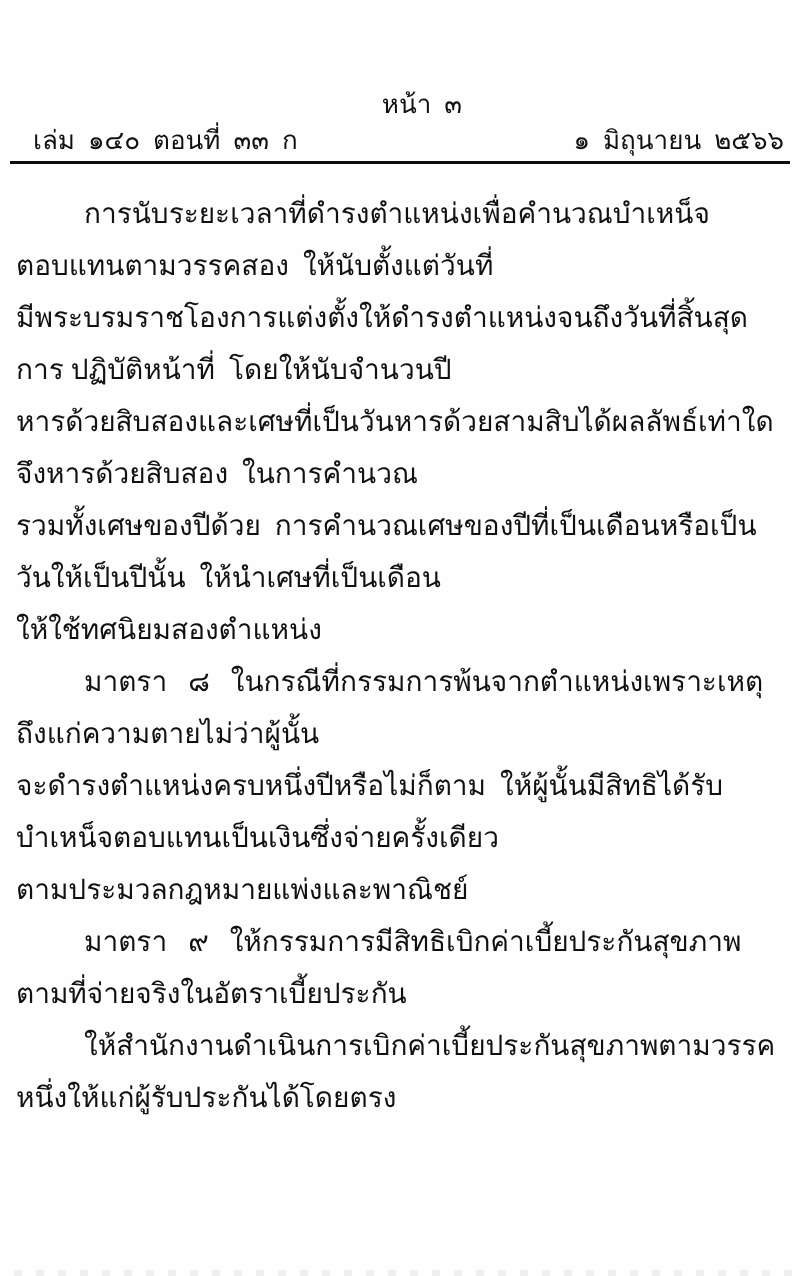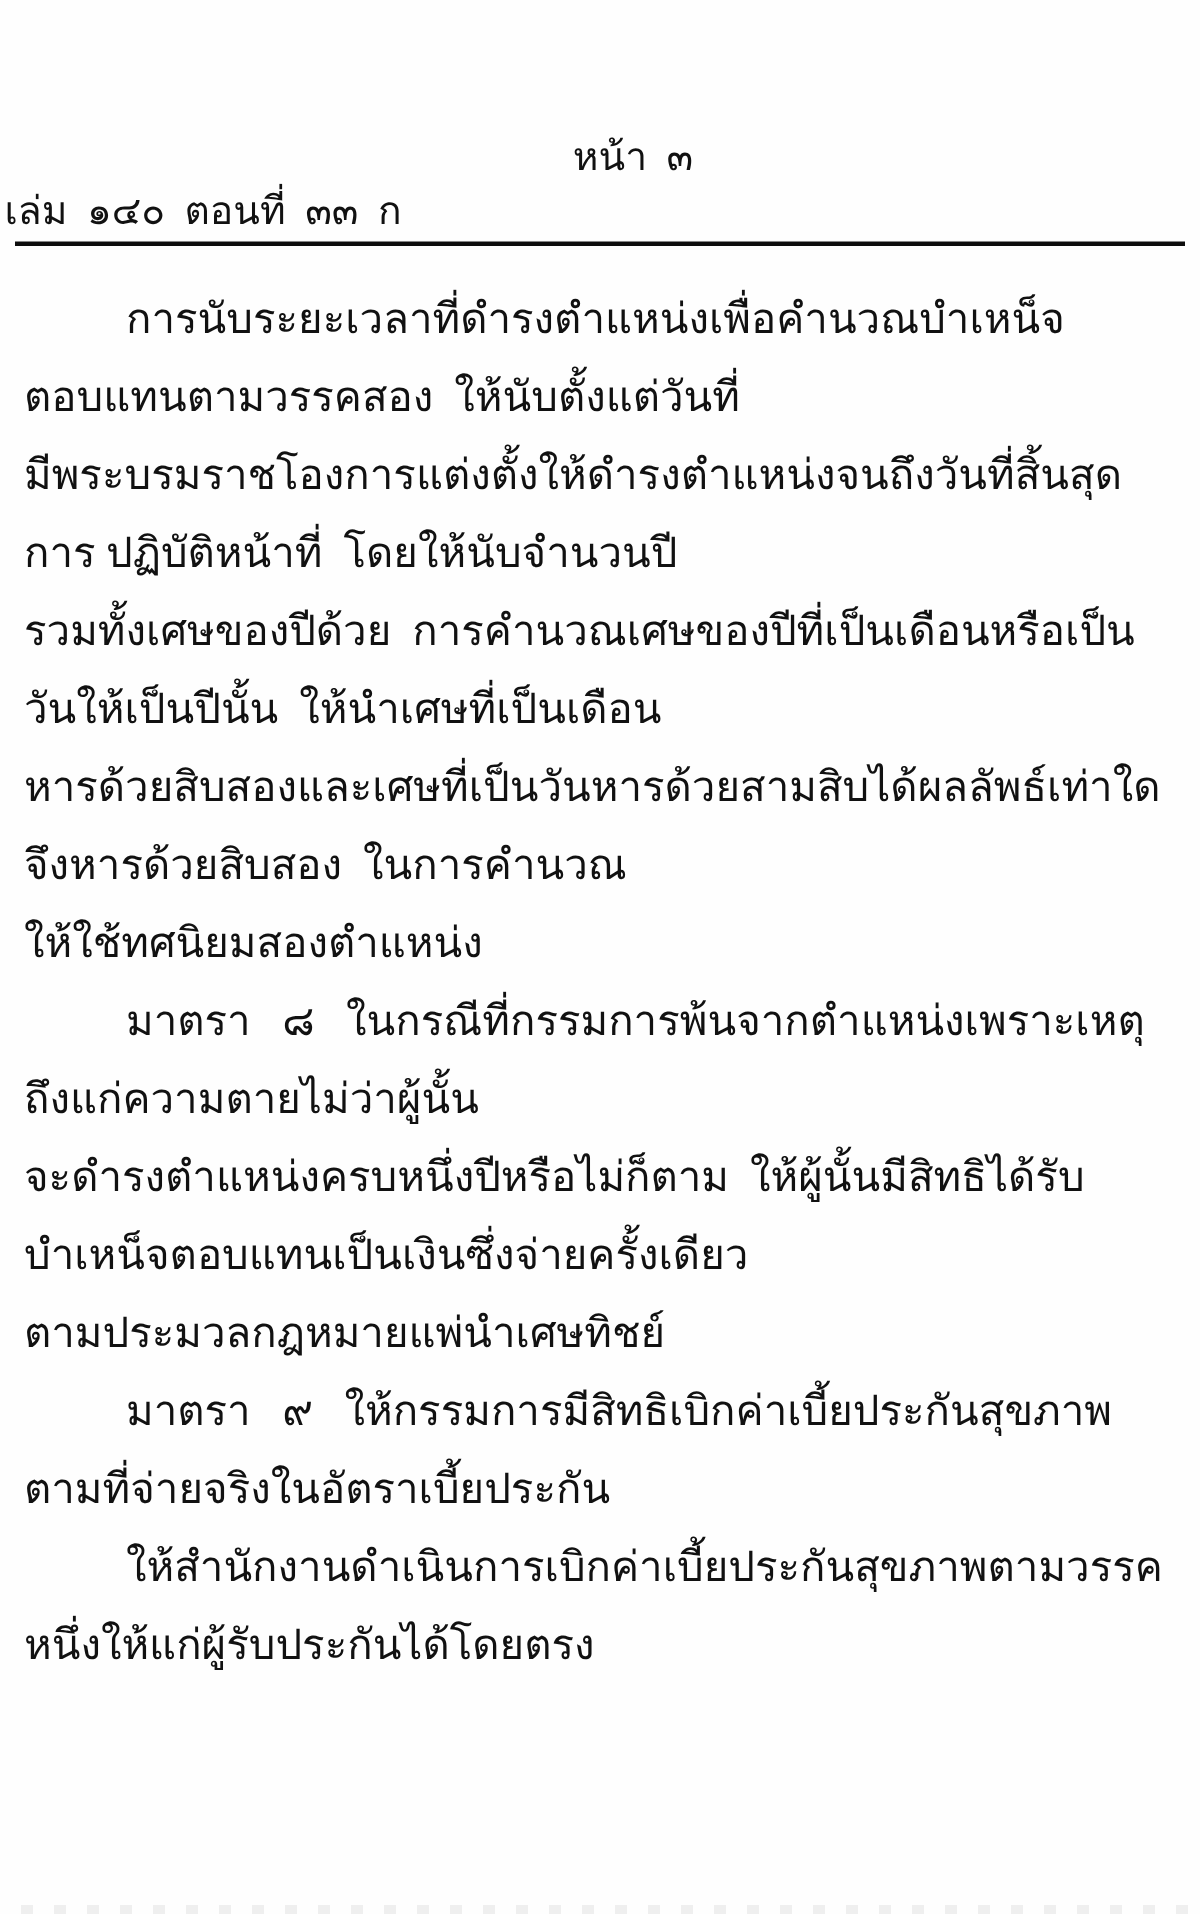"เล่ม ๑๔๐ ตอนที่ ๓๓ ก" .header-row { padding: 4px 16px 0 3px -> 4px 16px 0 33px }
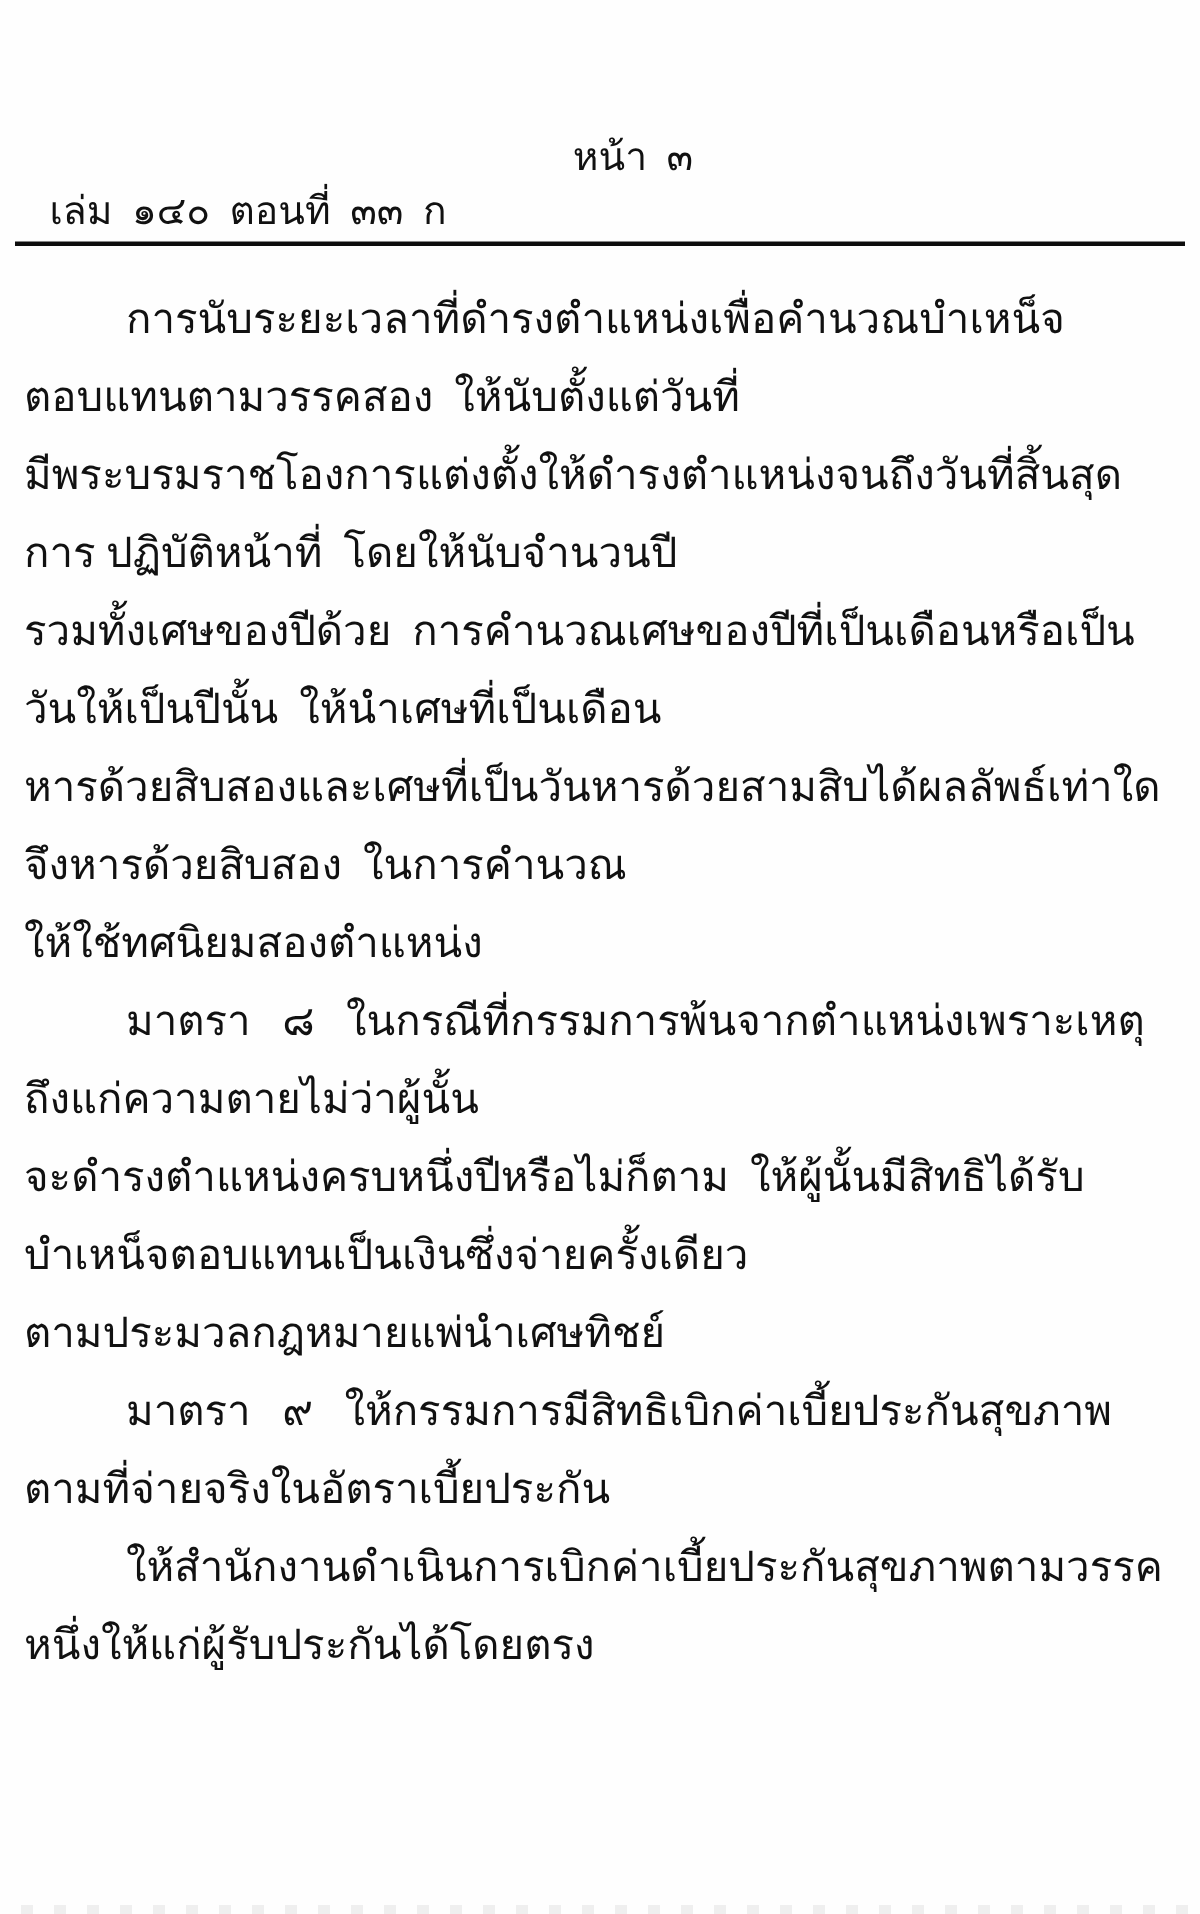"๑ มิถุนายน ๒๕๖๖" span { html: none -> <span>๑ มิถุนายน ๒๕๖๖</span> }
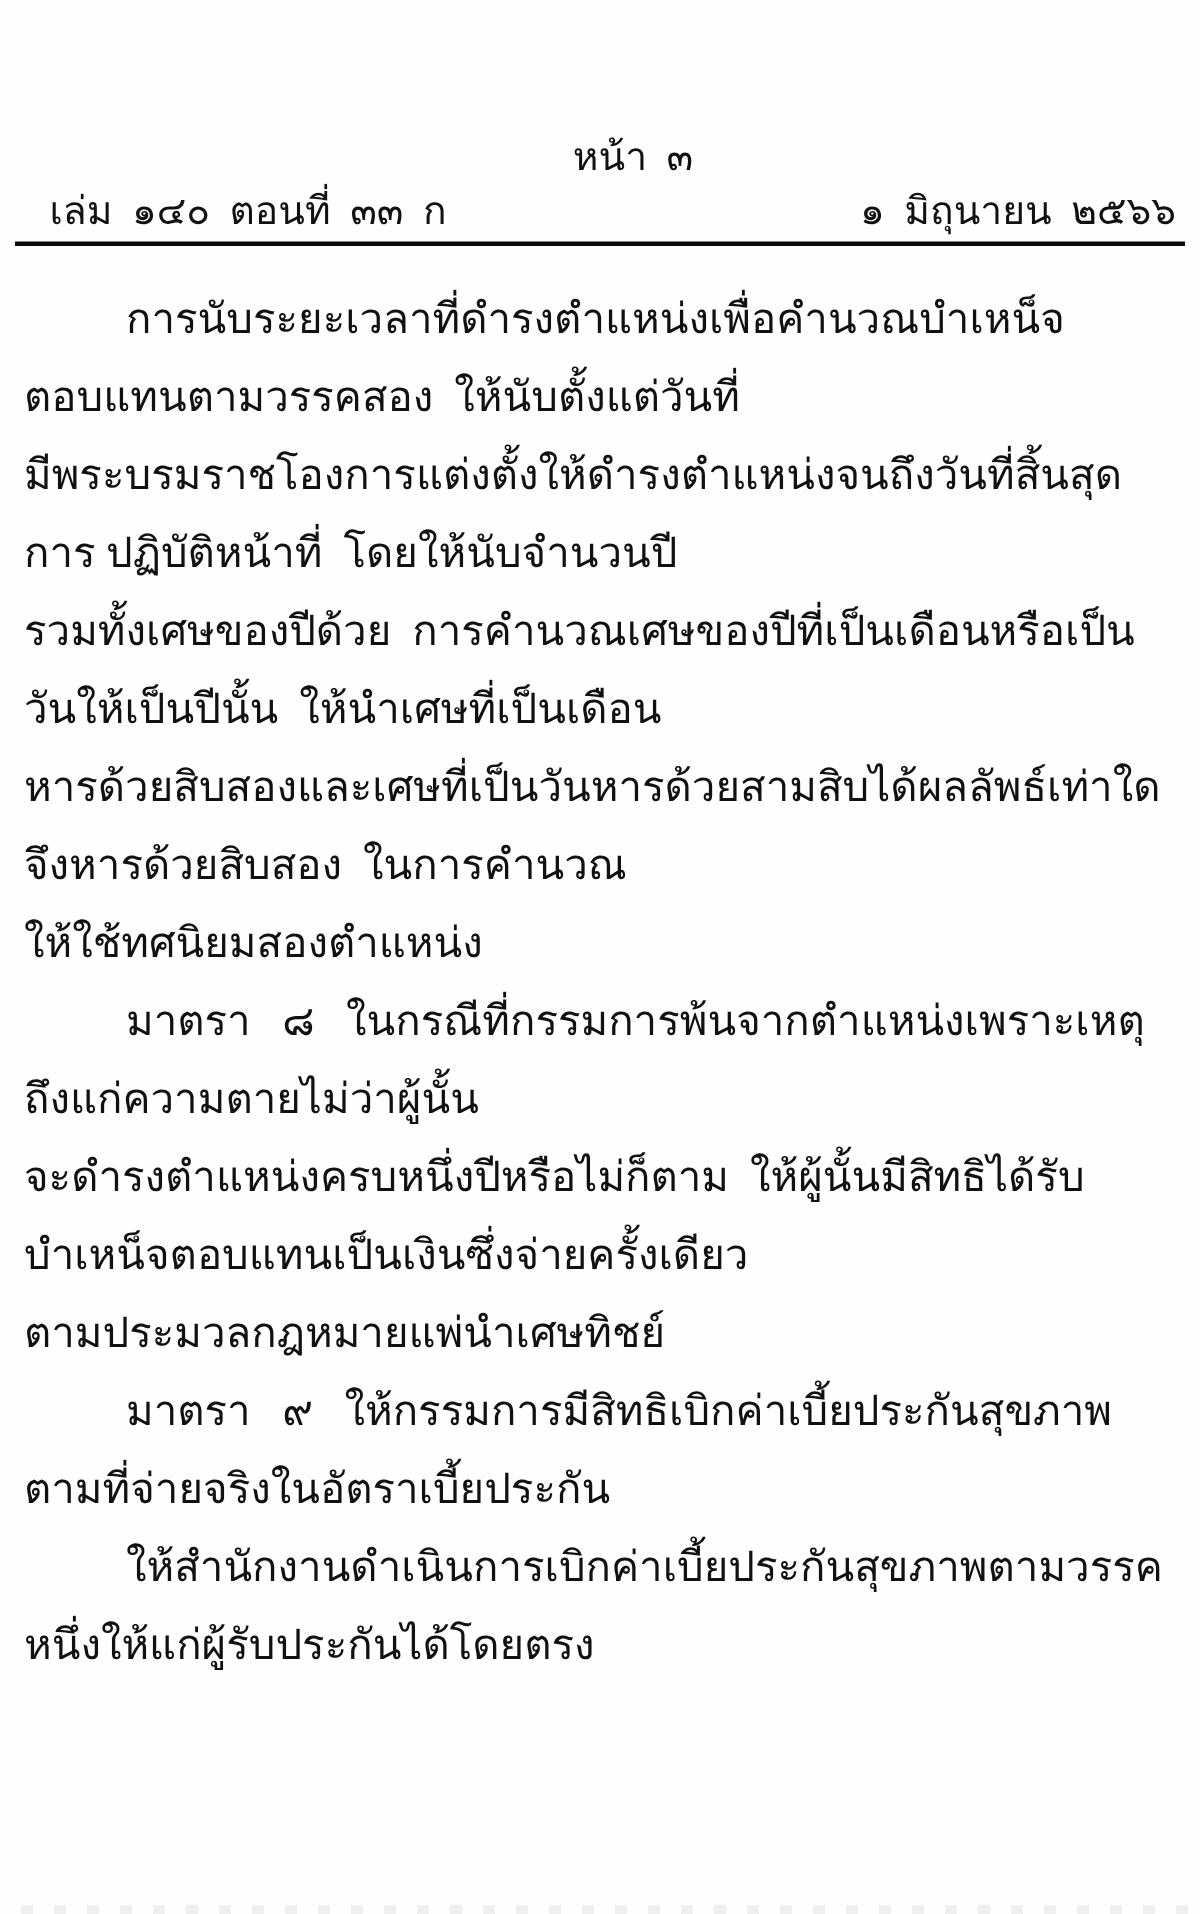"รวมทั้งเศษของปีด้วย" div.line { order: before "หารด้วยสิบสองและเศษที่เป็นวันหารด้วยสามส" -> after "หารด้วยสิบสองและเศษที่เป็นวันหารด้วยสามส" }
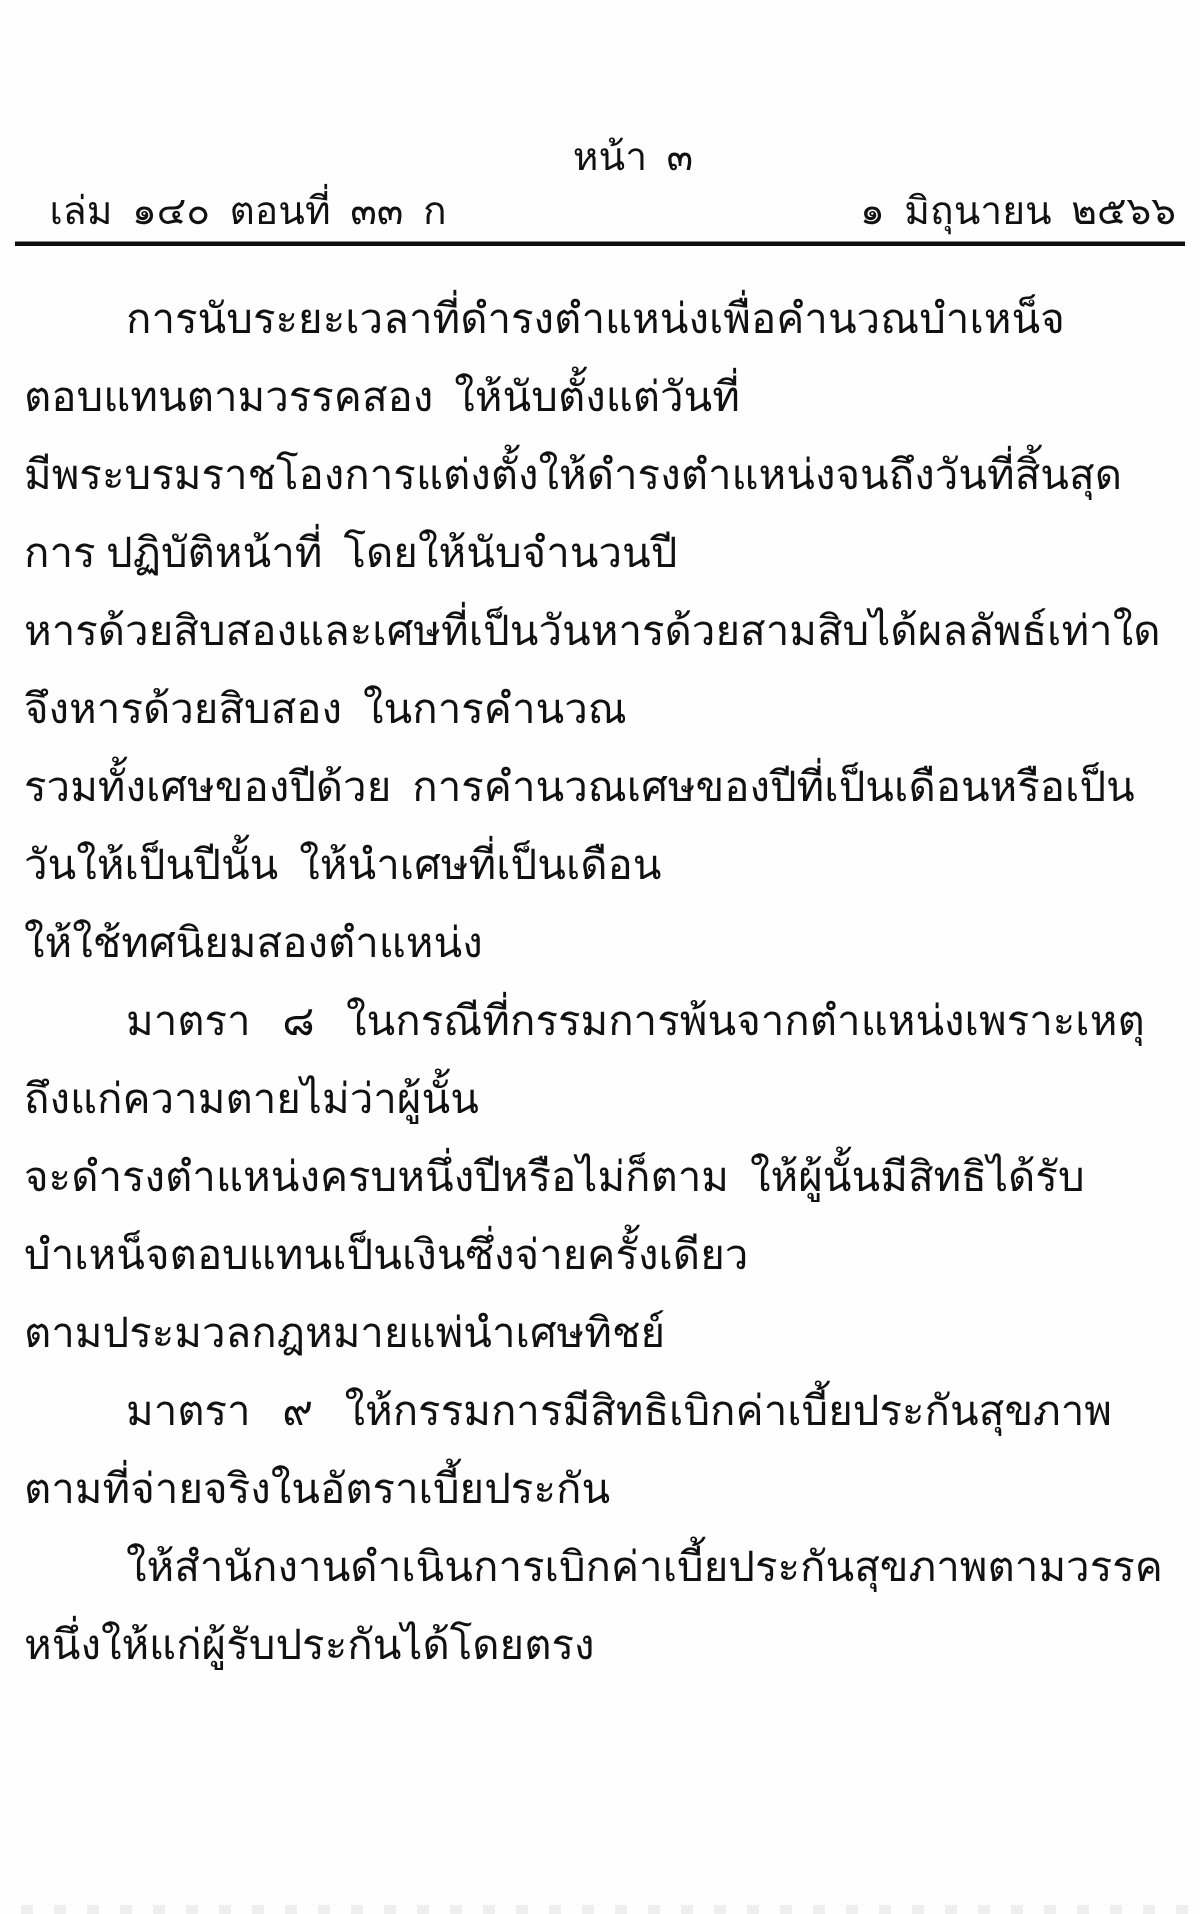"ตามประมวลกฎหมายแพ่นำเศษทิชย์" div.line { text: ตามประมวลกฎหมายแพ่นำเศษทิชย์ -> ตามประมวลกฎหมายแพ่งและพาณิชย์ }
